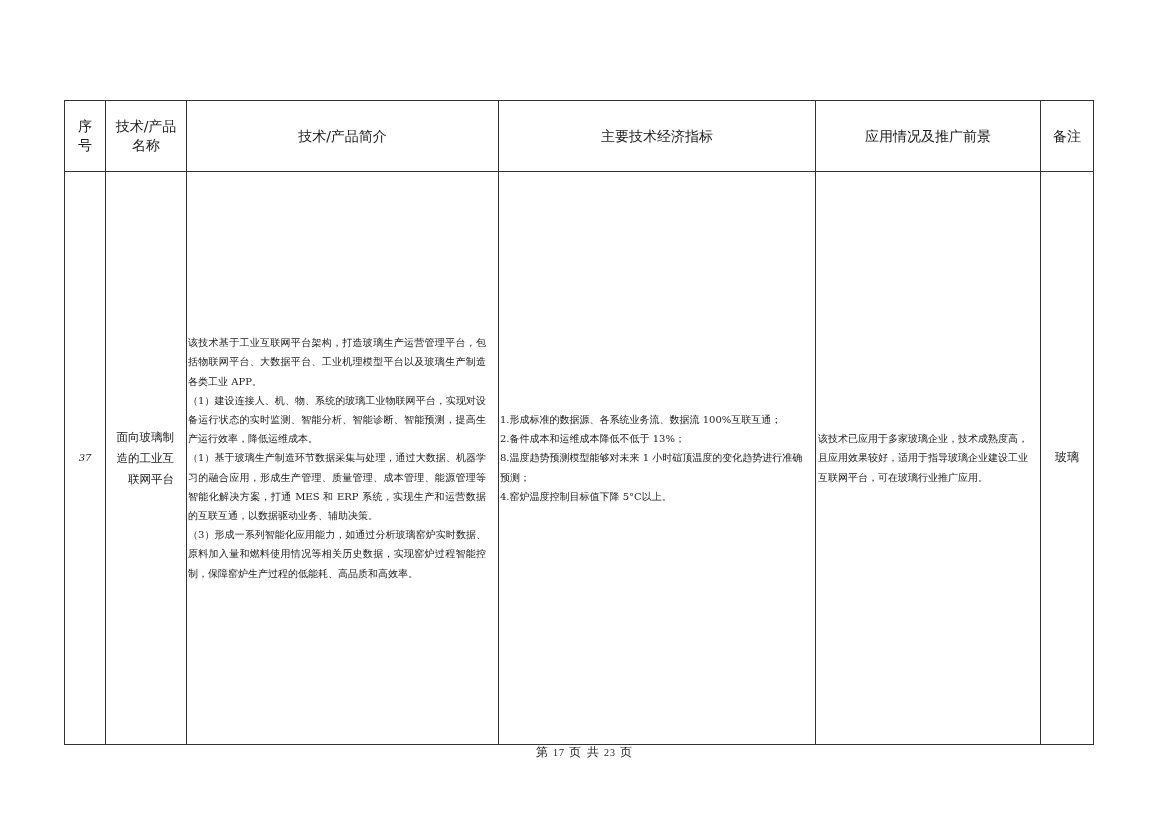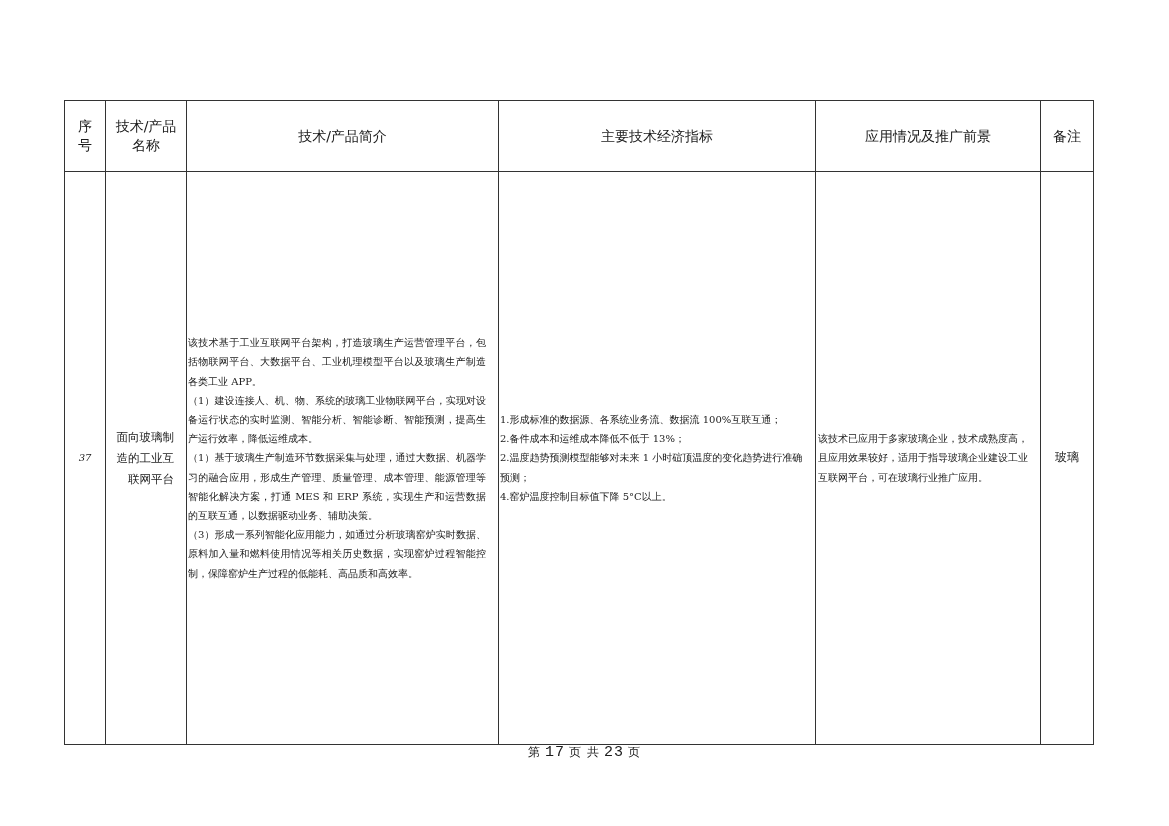"2.温度趋势预测模型能够对未来 1 小时碹顶温度的变化趋势进行准确预测；" p { text: 2 -> 8 }
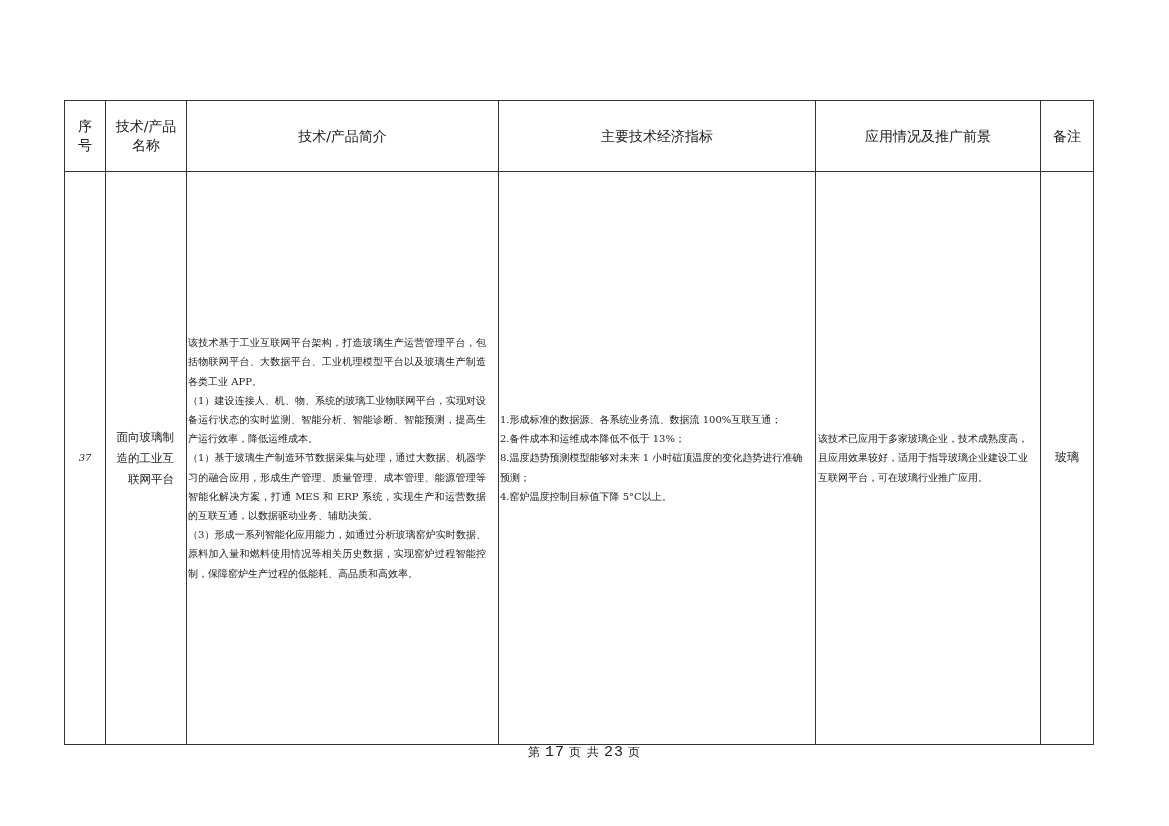"17" .footer .n { font-family: Liberation Mono, monospace -> Liberation Serif, serif; font-size: 15px -> 10px }
